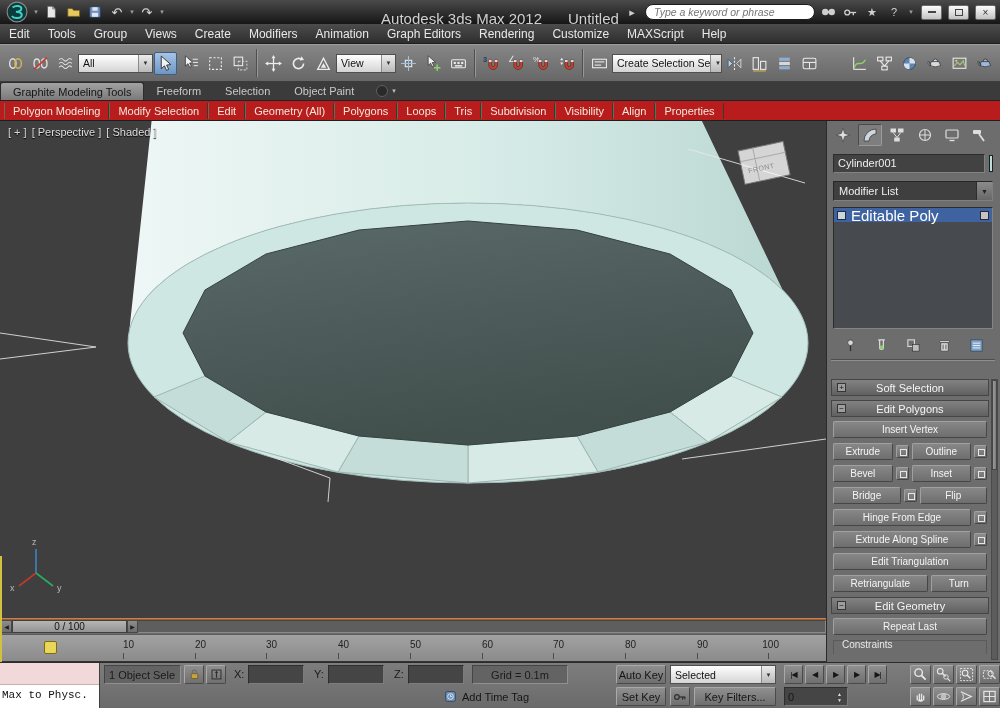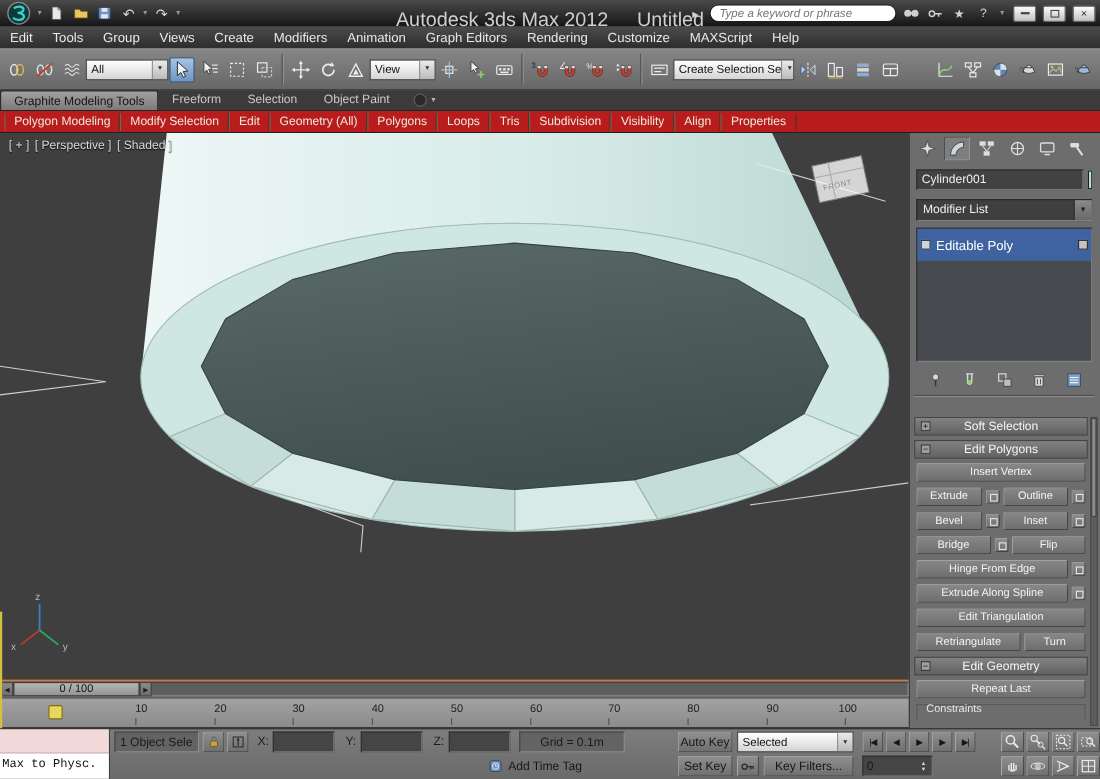"Autodesk 3ds Max 2012" #titletext { font-size: 18px -> 15px }
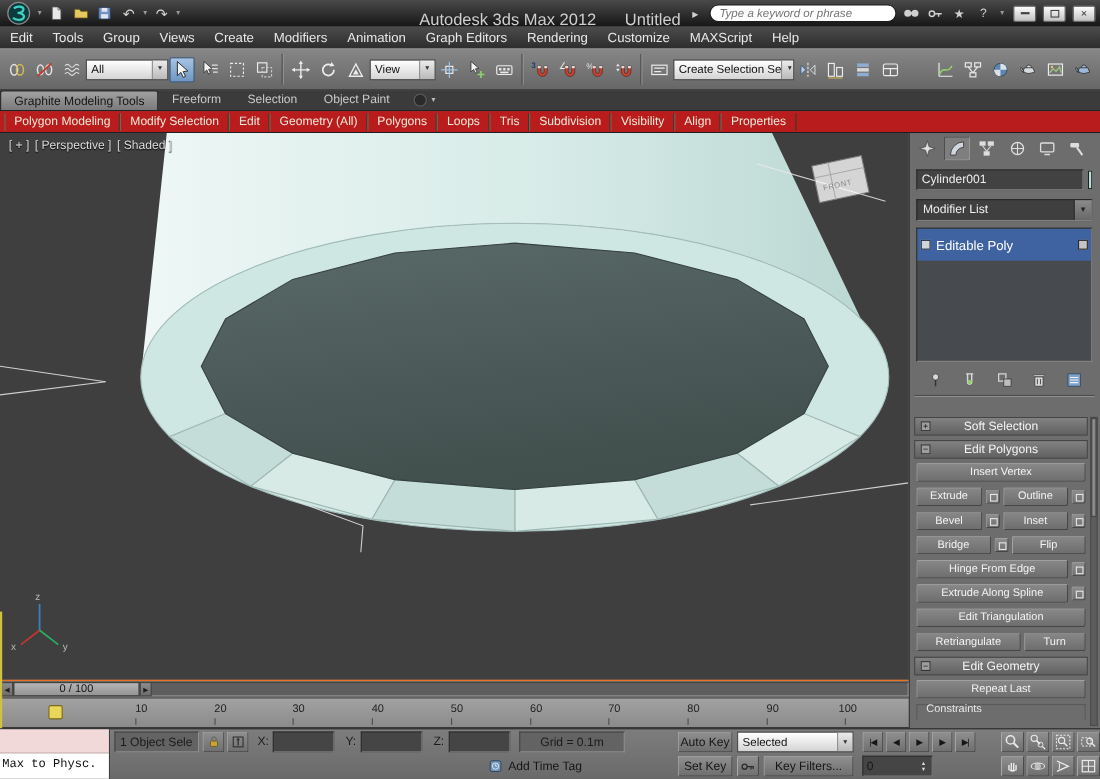"Editable Poly" #stackrow { font-size: 12px -> 15px; height: 29px -> 14px }
